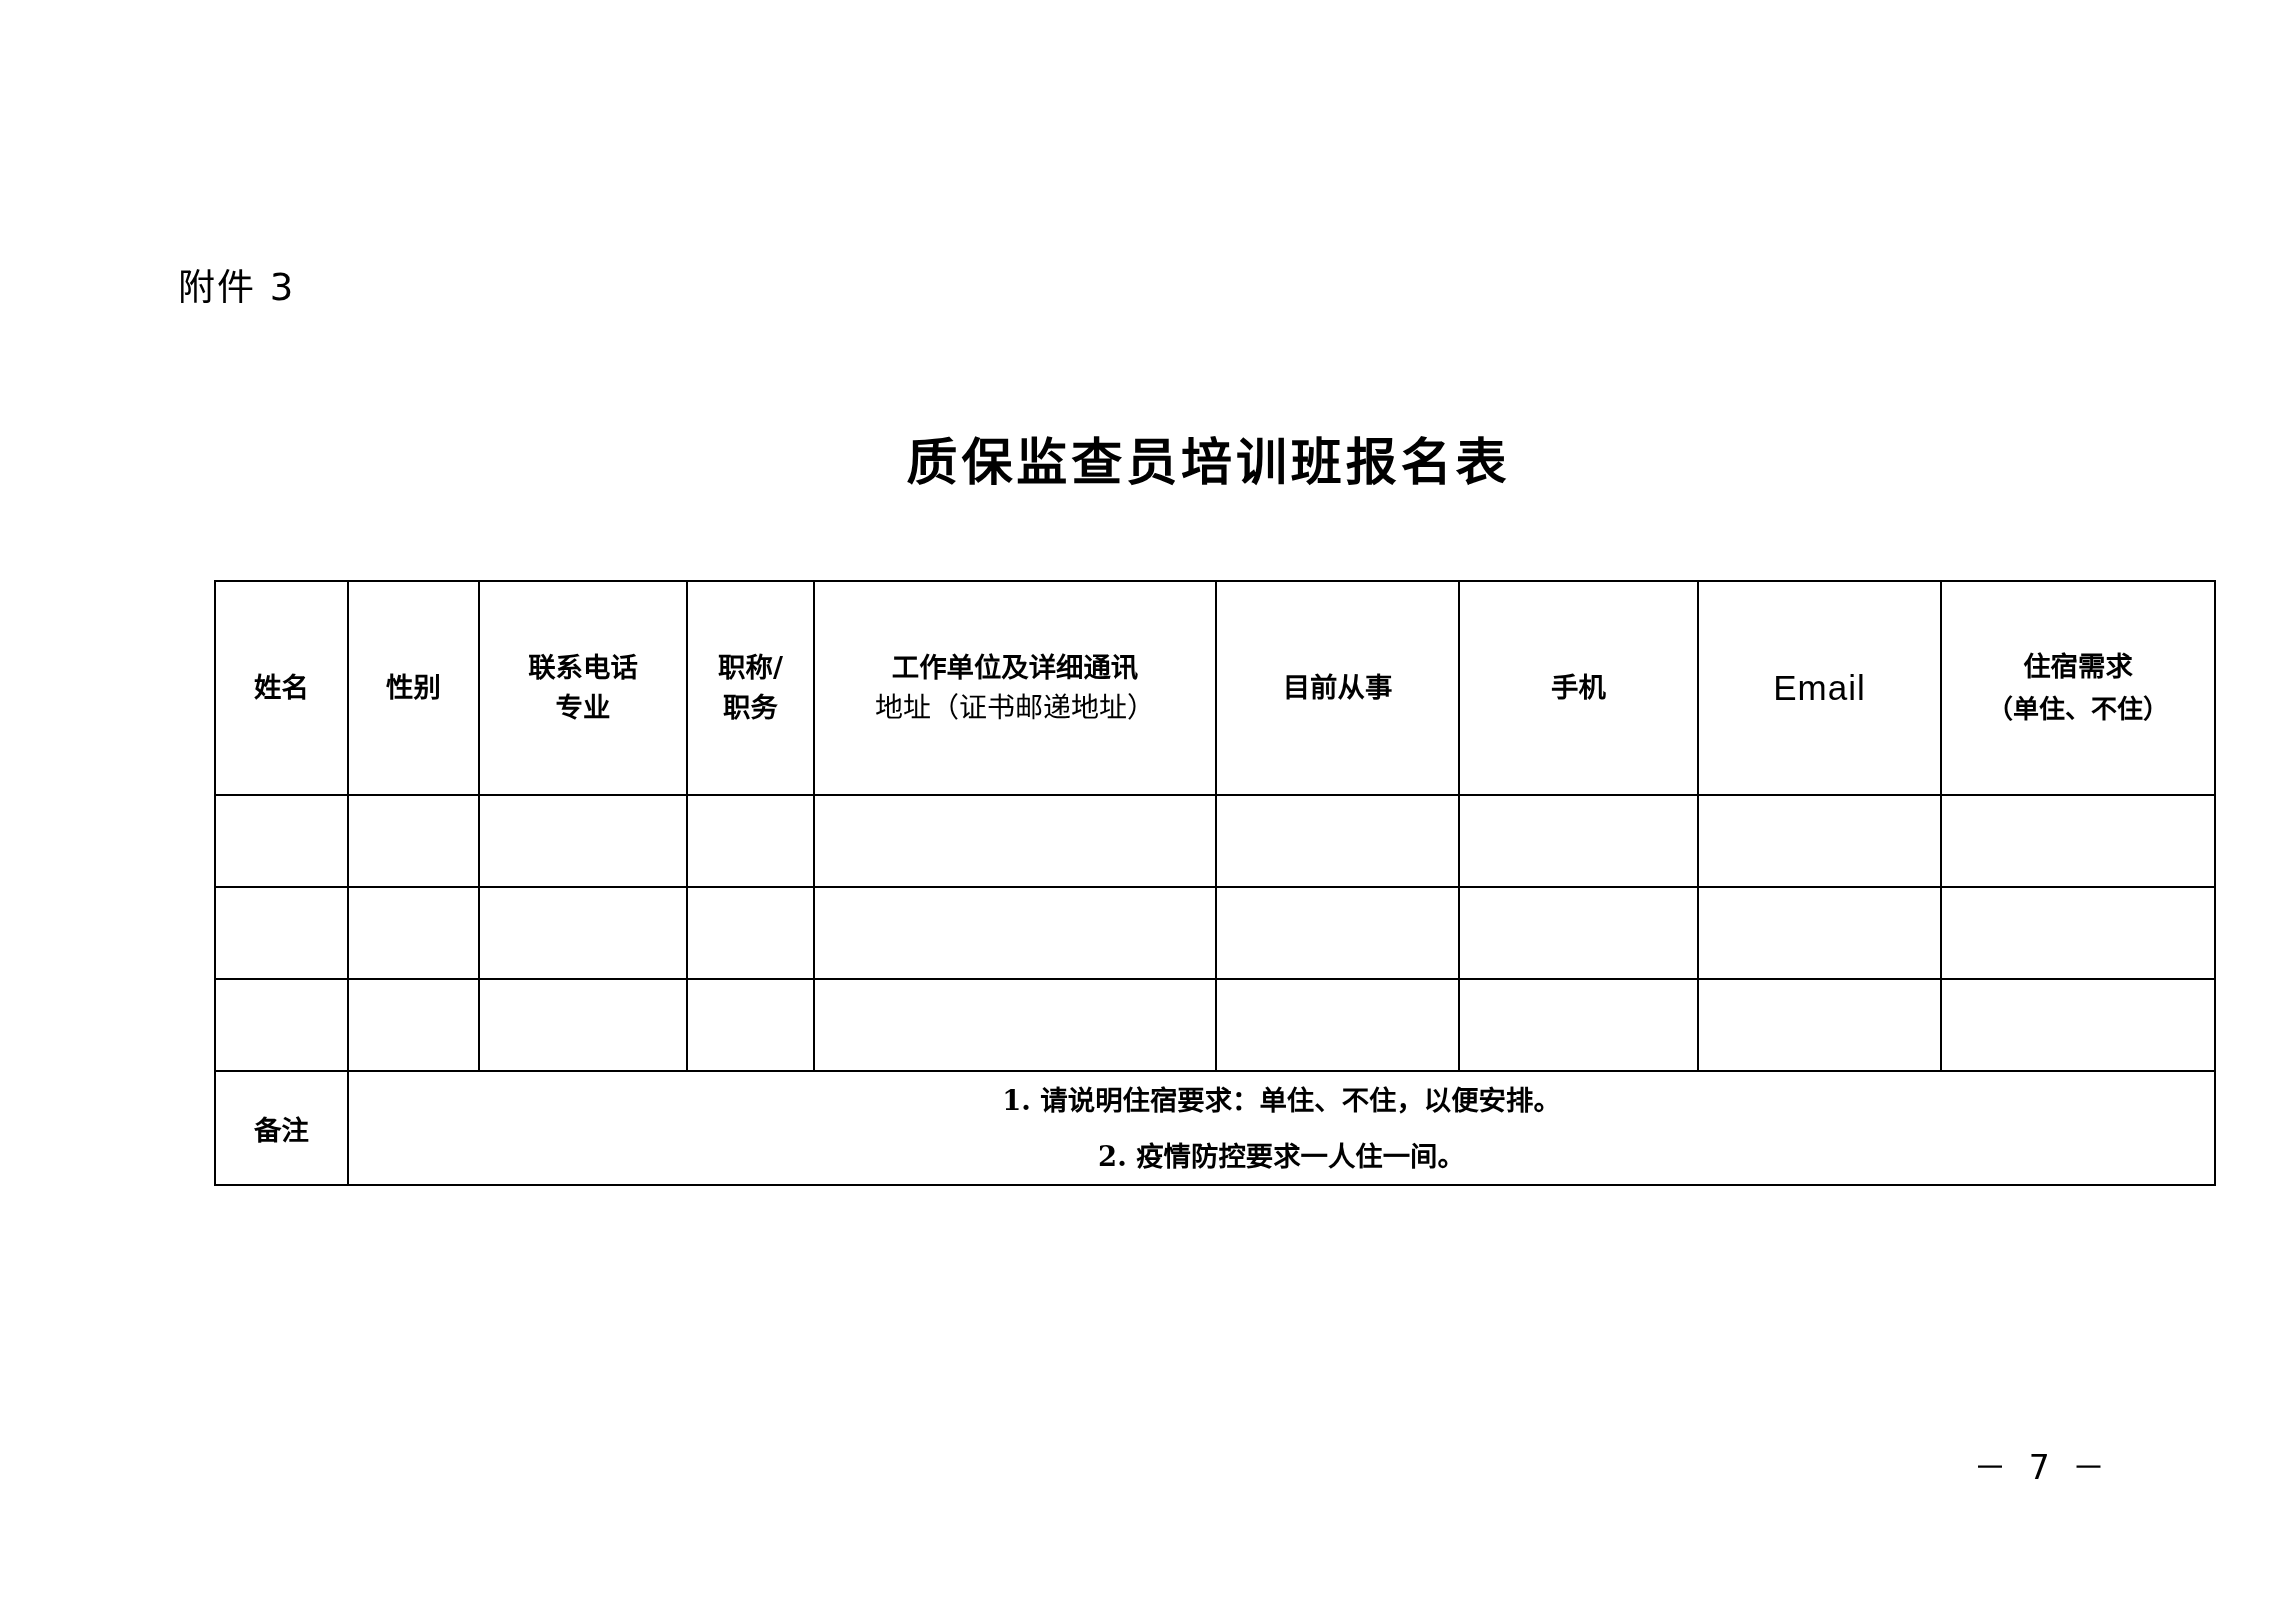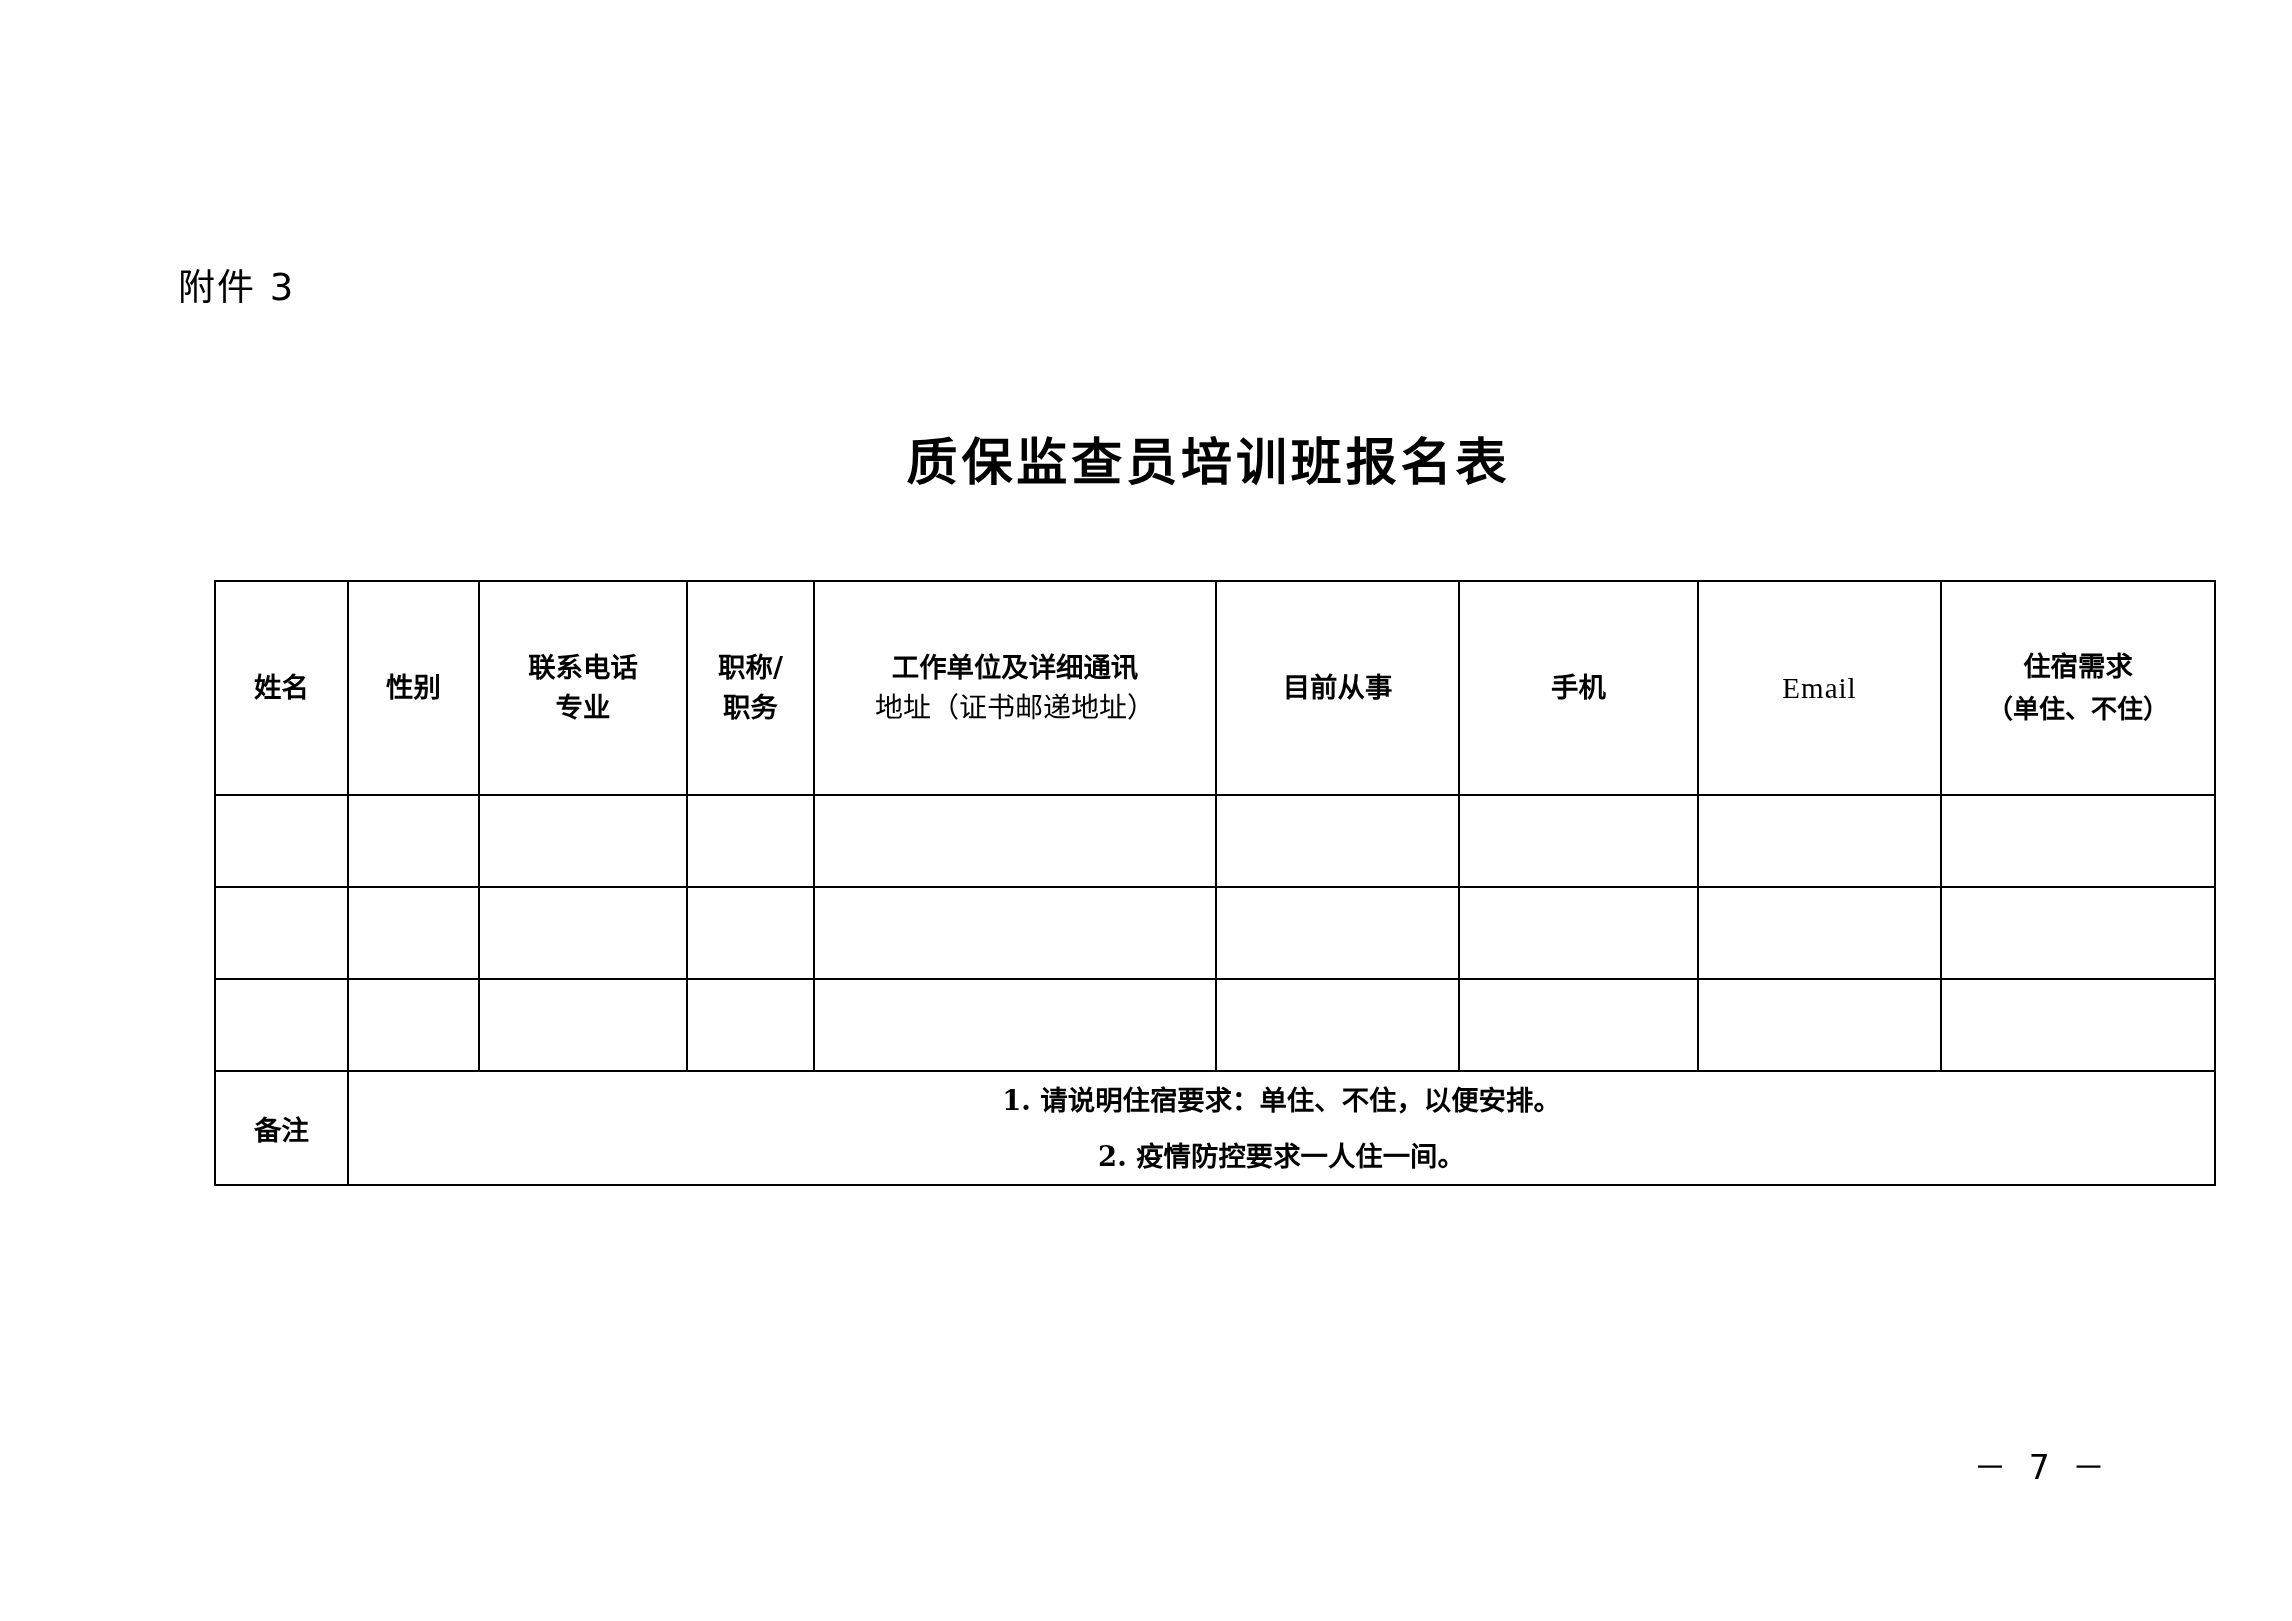"Email" .email-hdr { font-family: Liberation Serif, serif -> Liberation Sans, sans-serif; font-size: 29px -> 35px }
